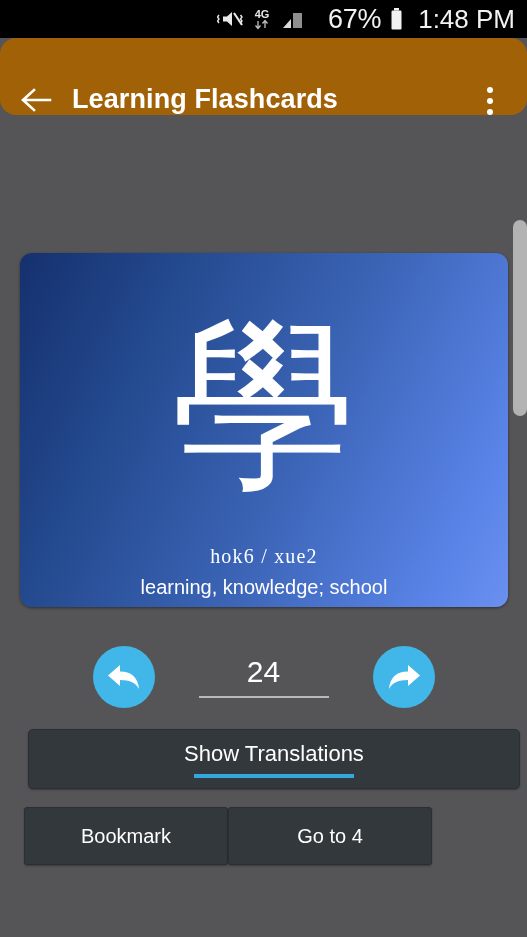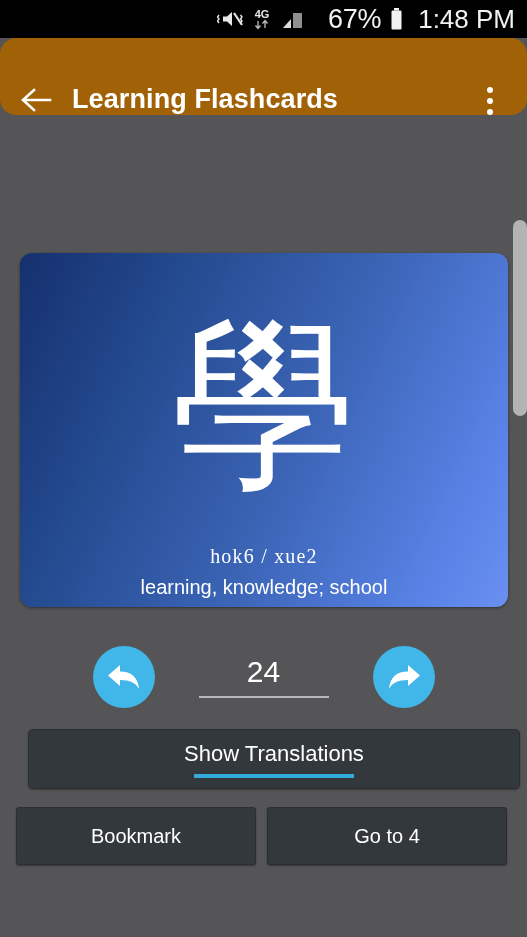"Bookmark" .btn-row { left: 16px -> 24px; width: 491px -> 408px }
